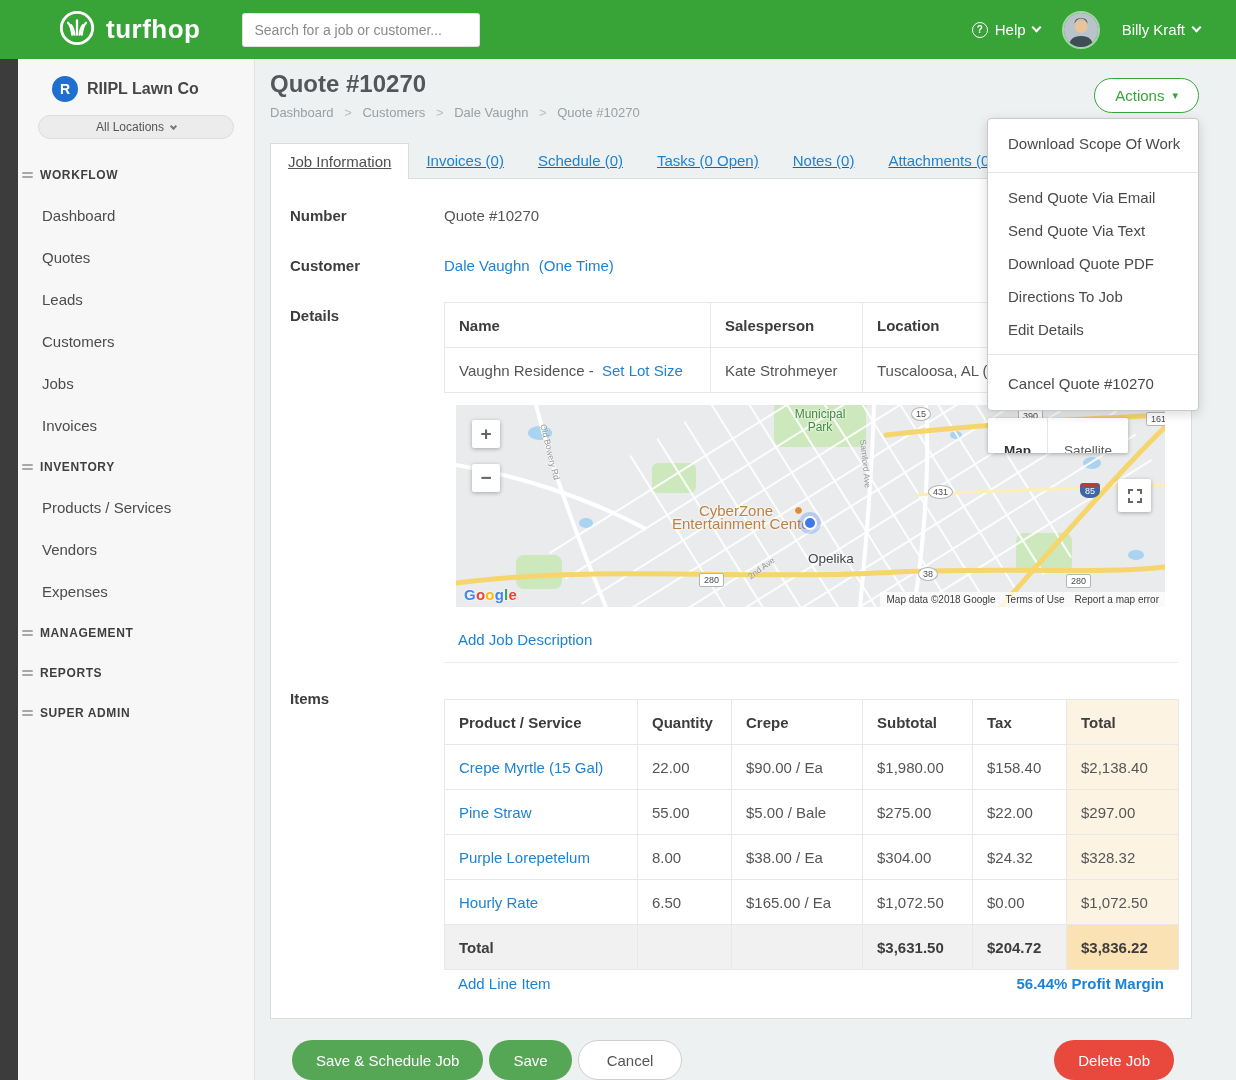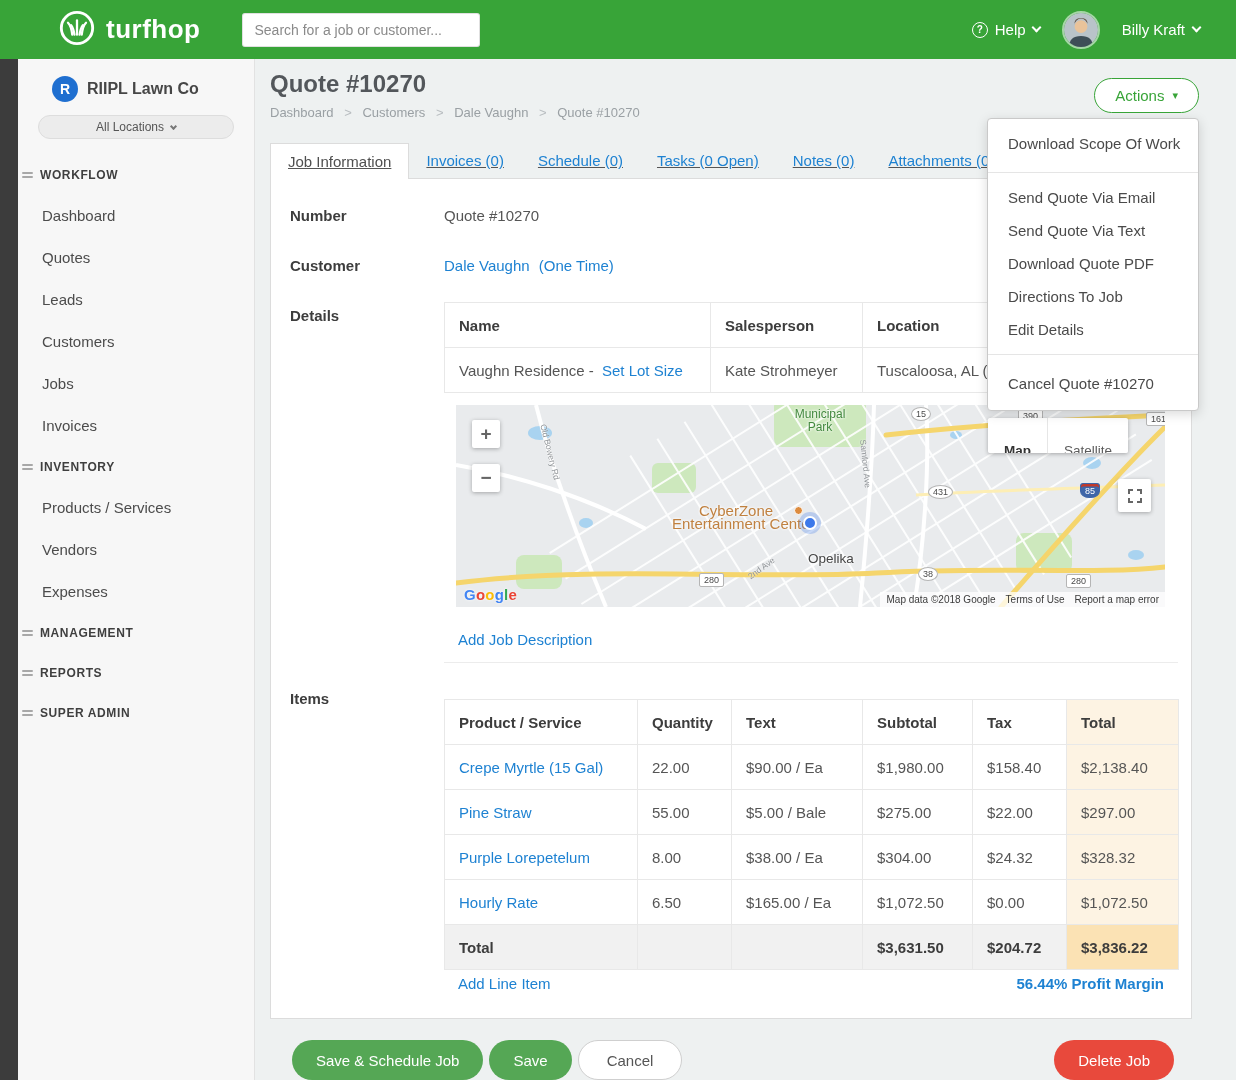"Text" th { text: Text -> Crepe }
